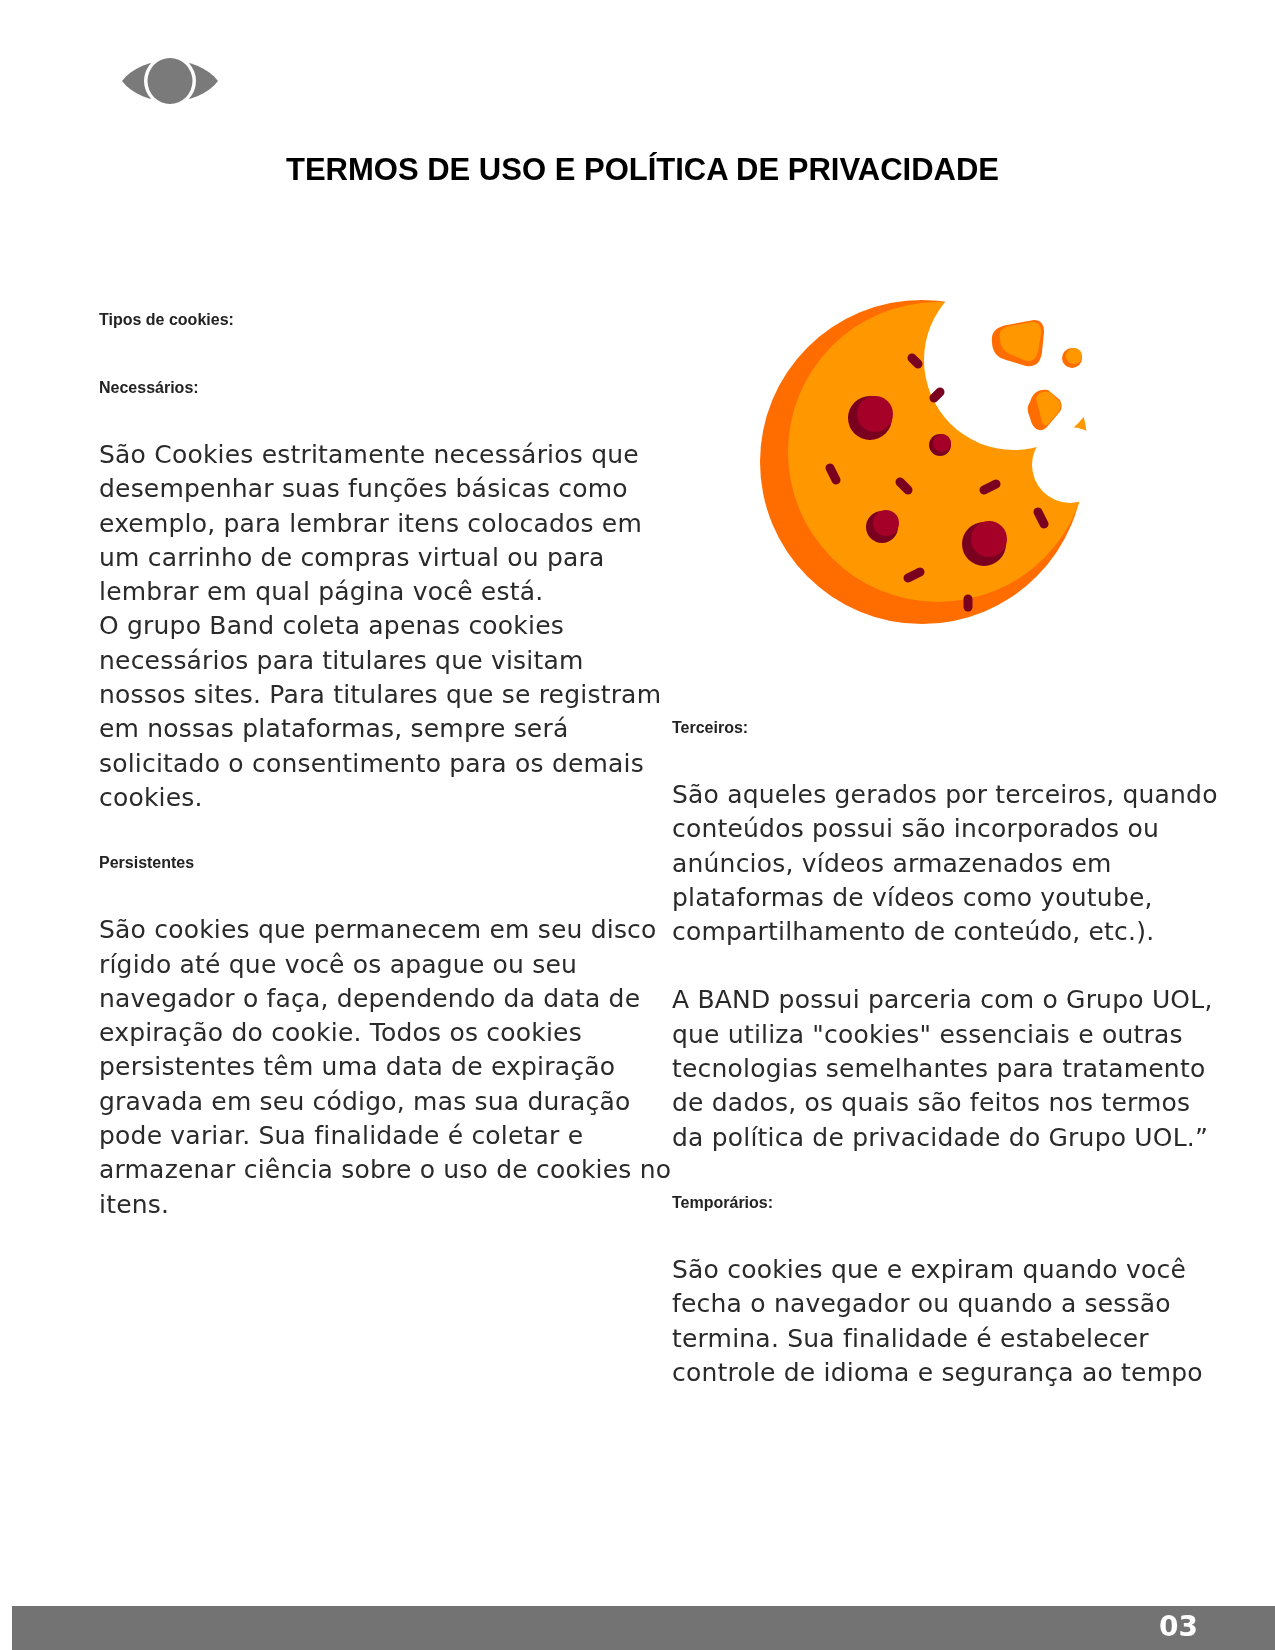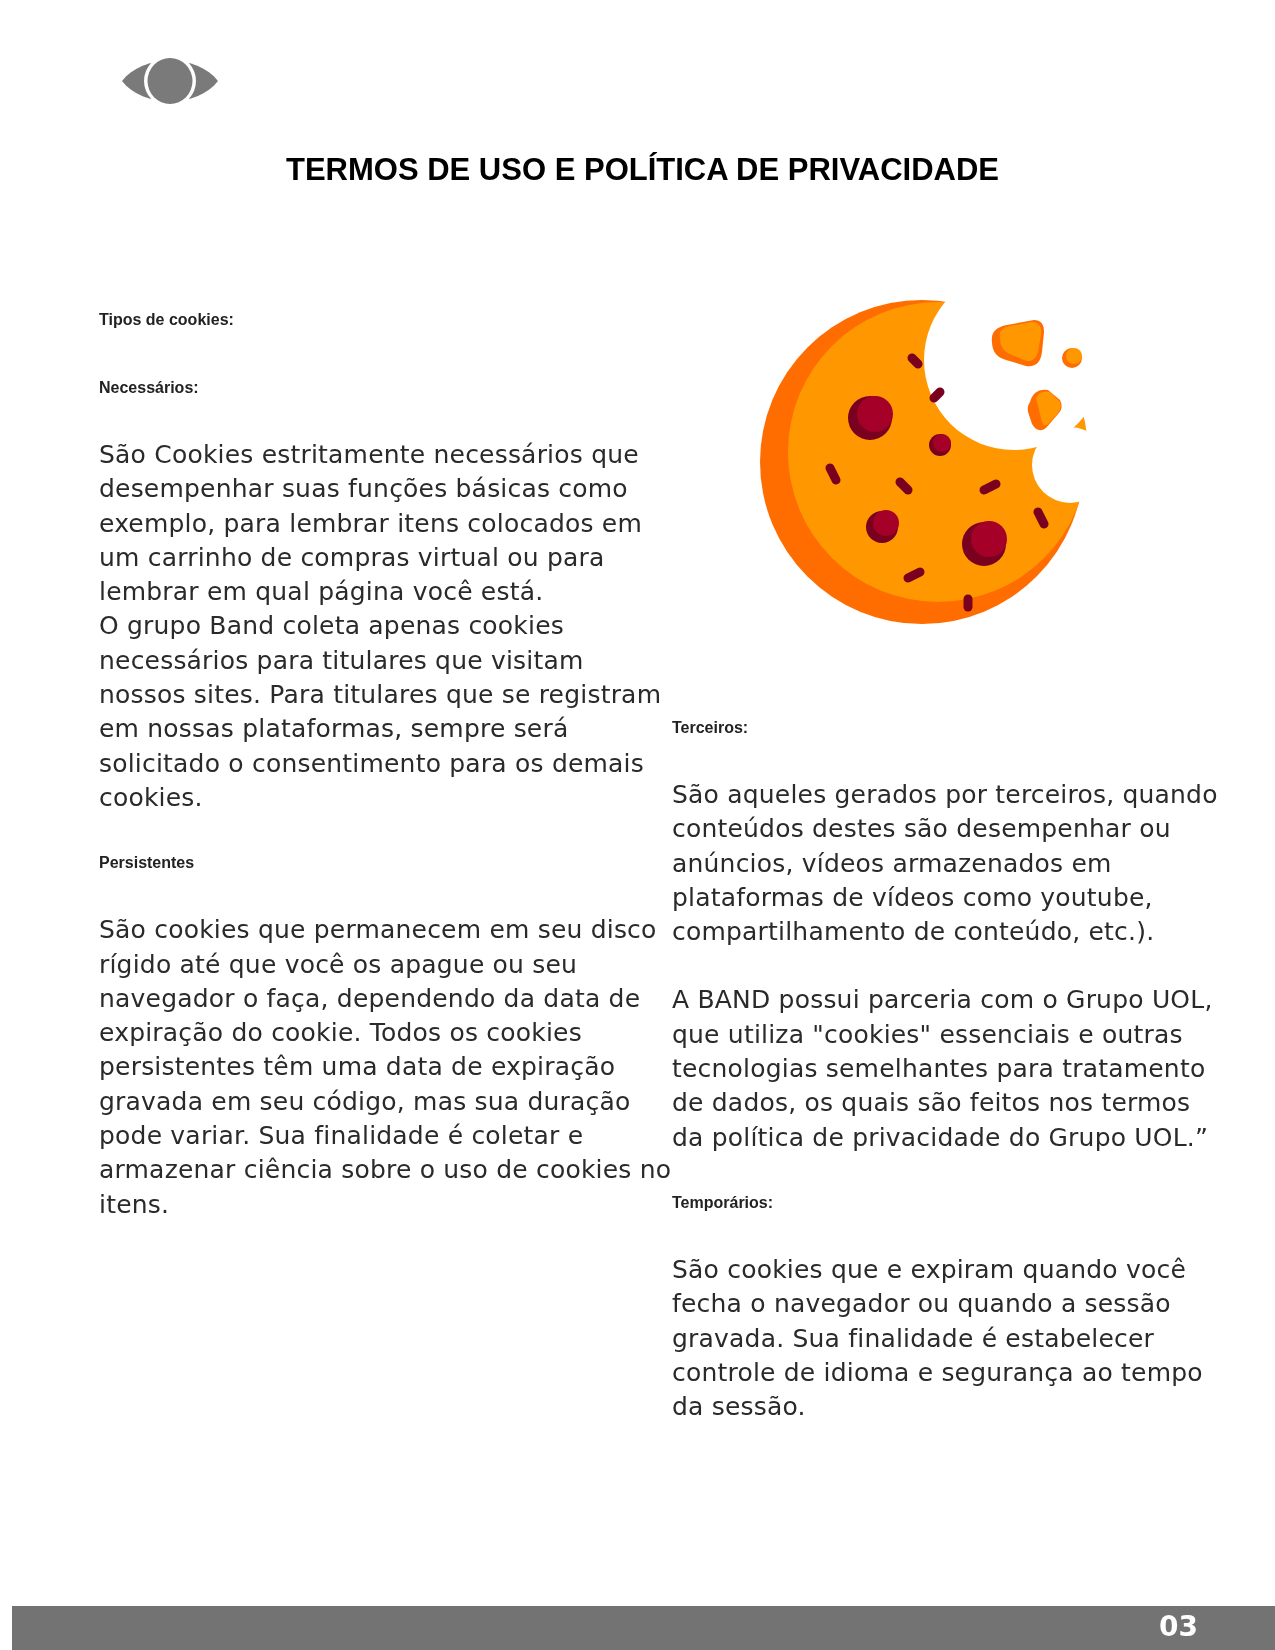"conteúdos destes são desempenhar ou" span.ln { text: destes são desempenhar -> possui são incorporados }
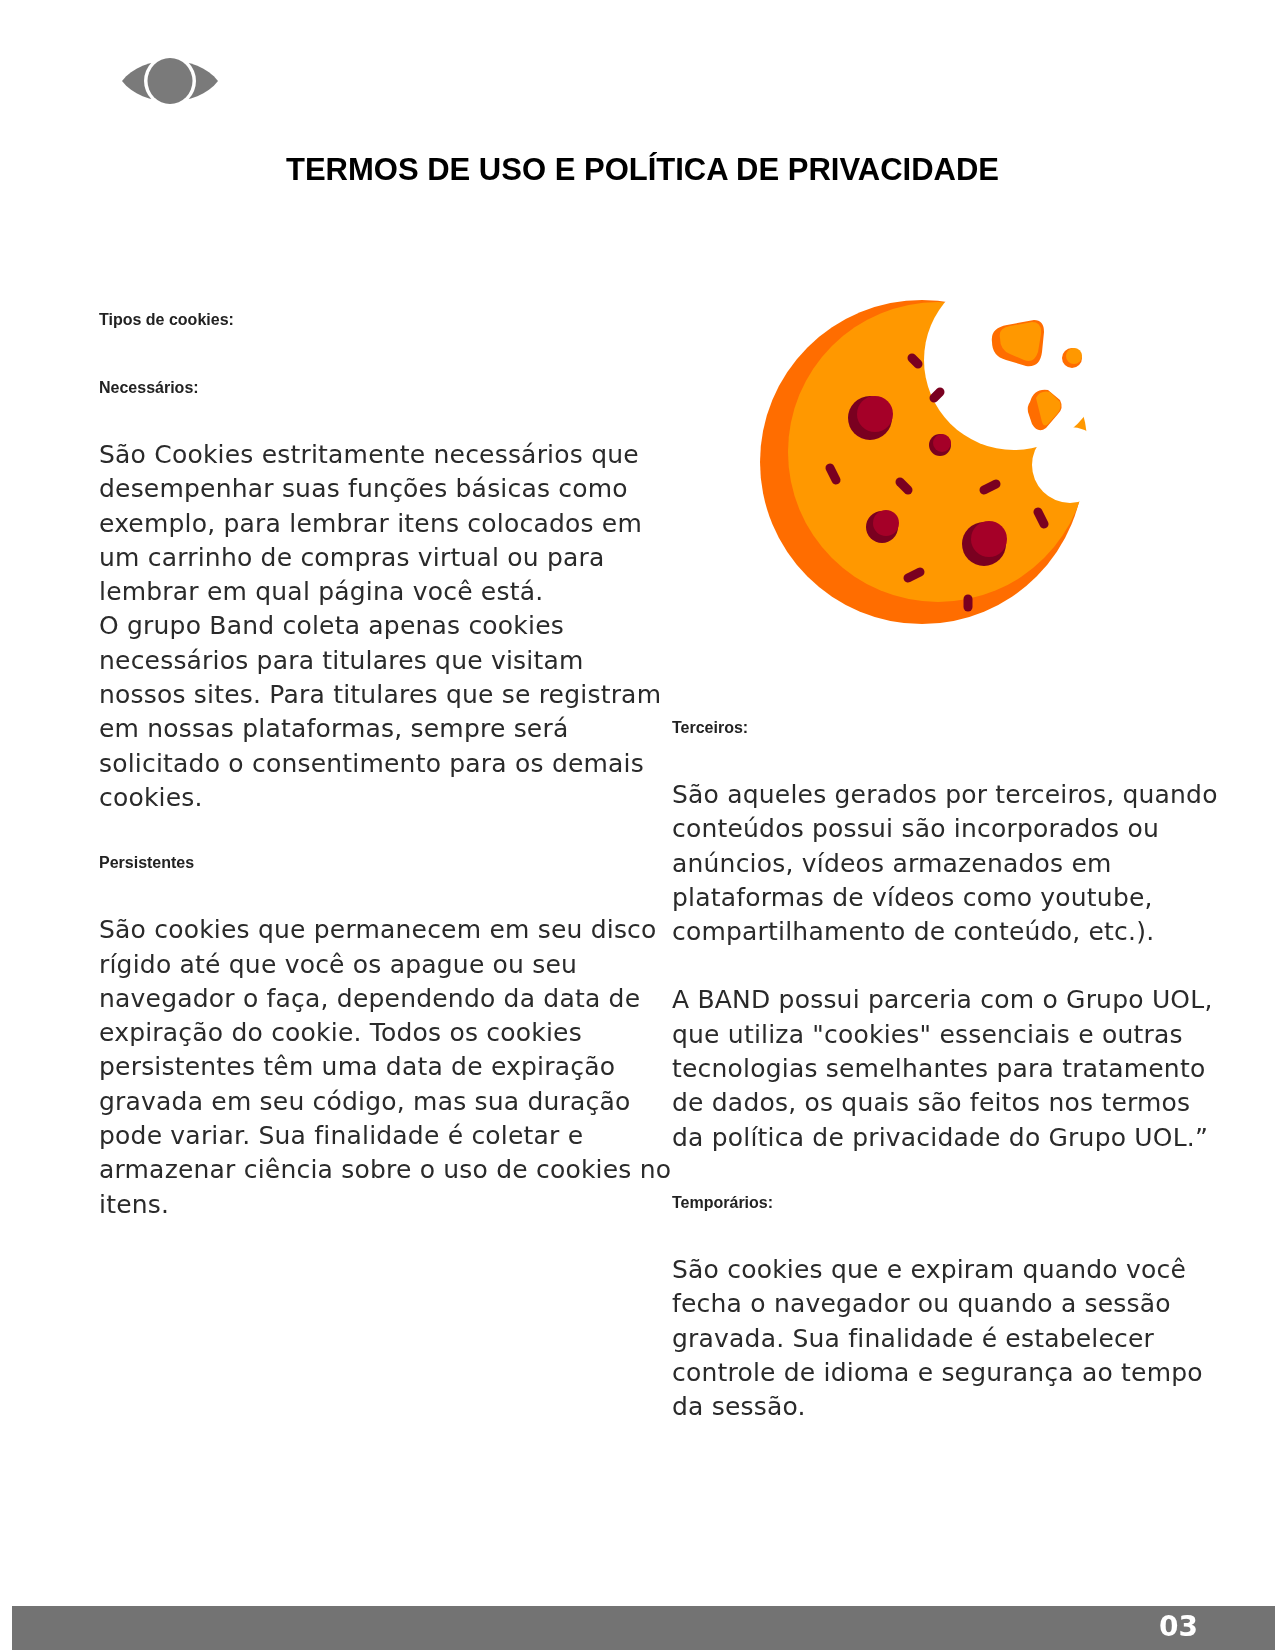"gravada. Sua finalidade é estabelecer" span.ln { text: gravada -> termina }
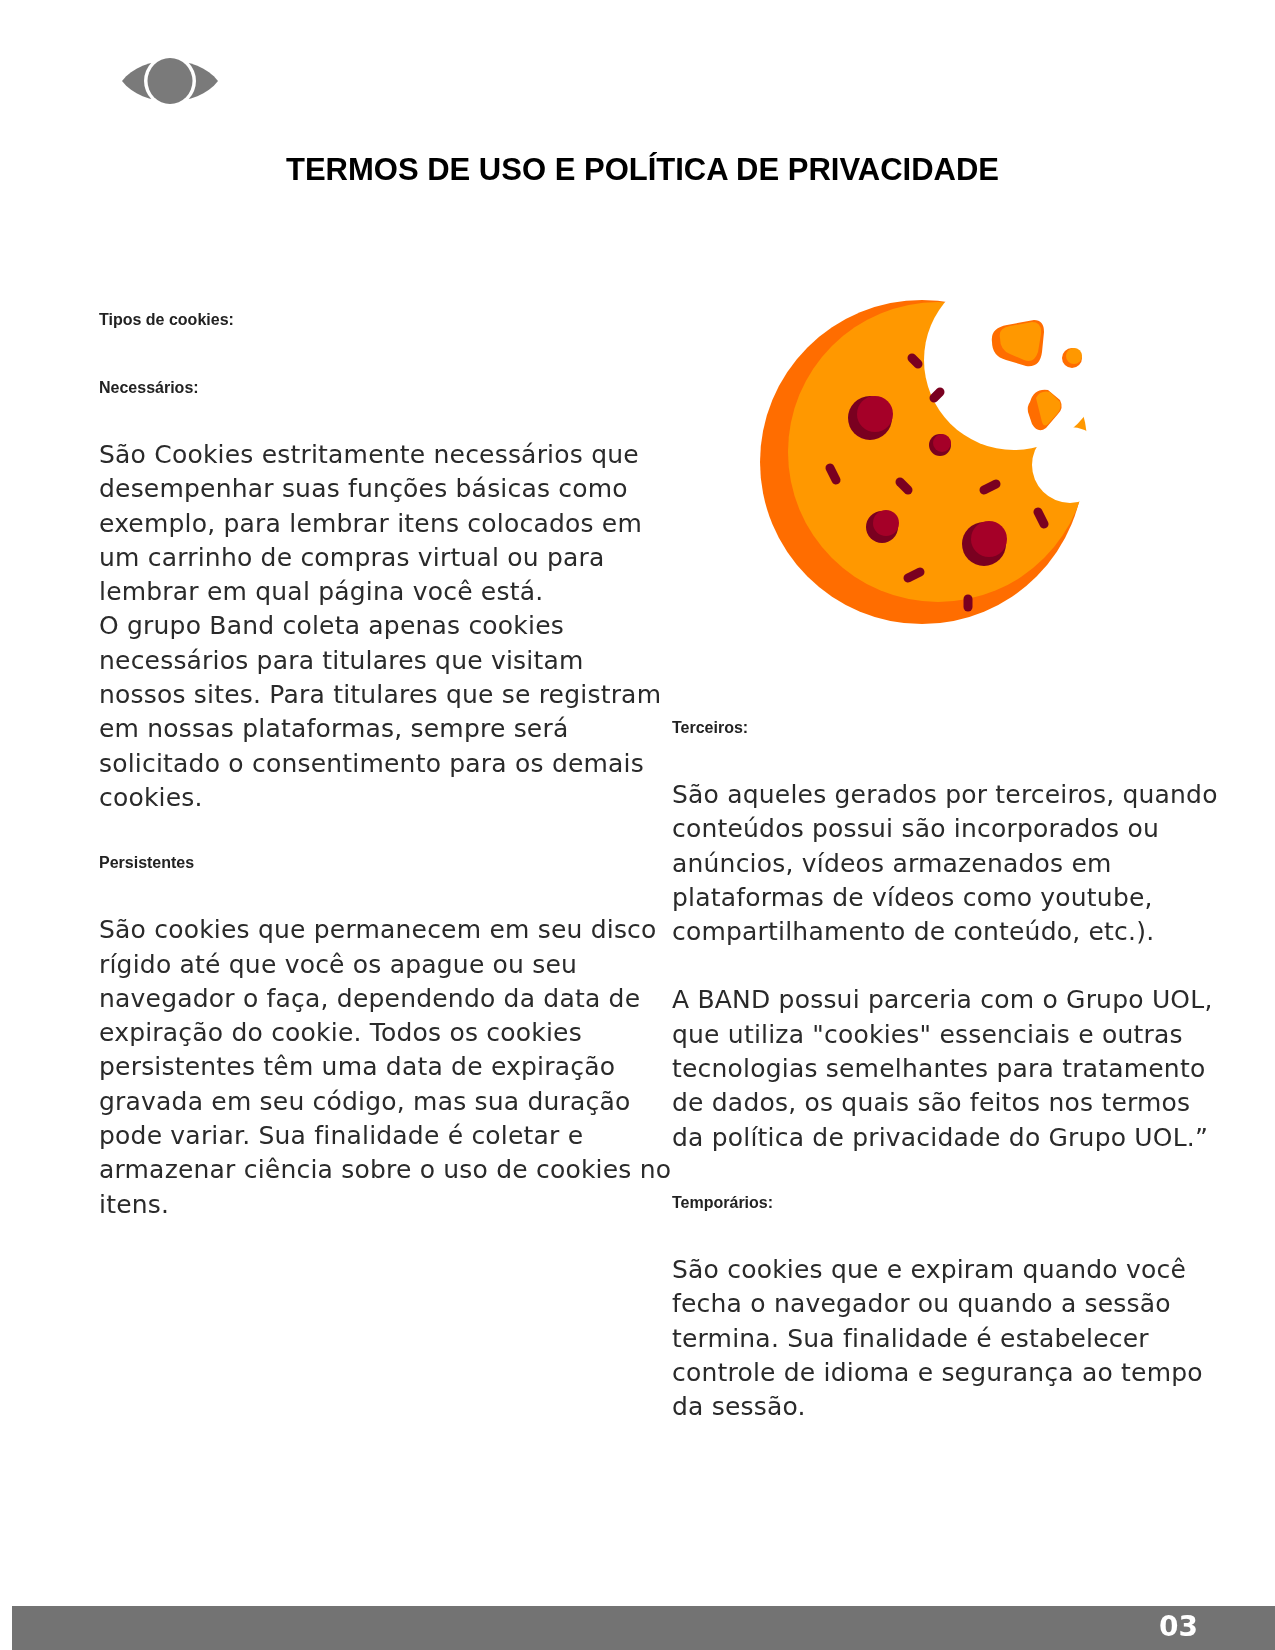"da sessão." span.ln { html: <span>da sessão.</span> -> none }
